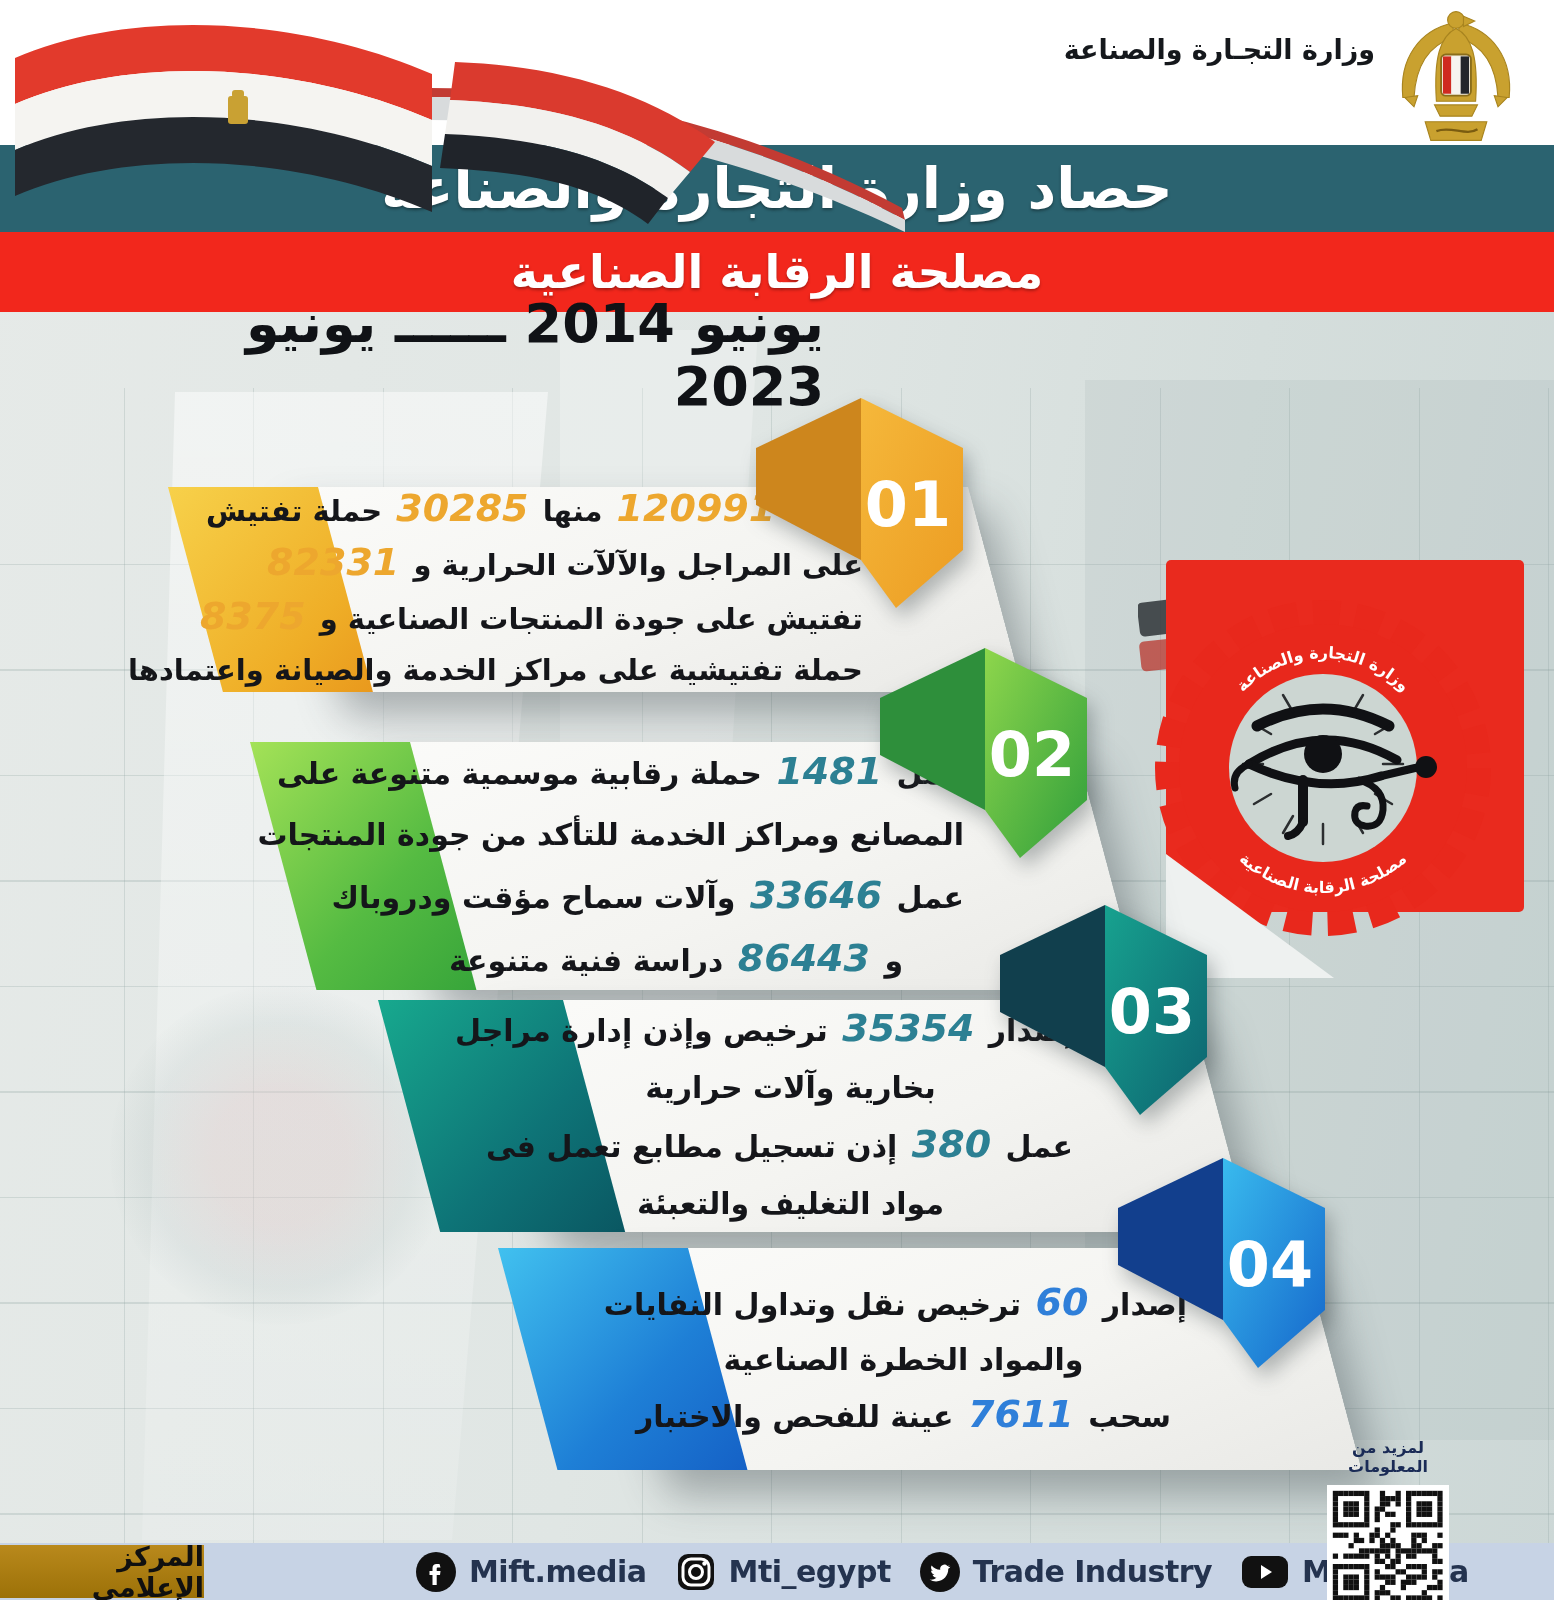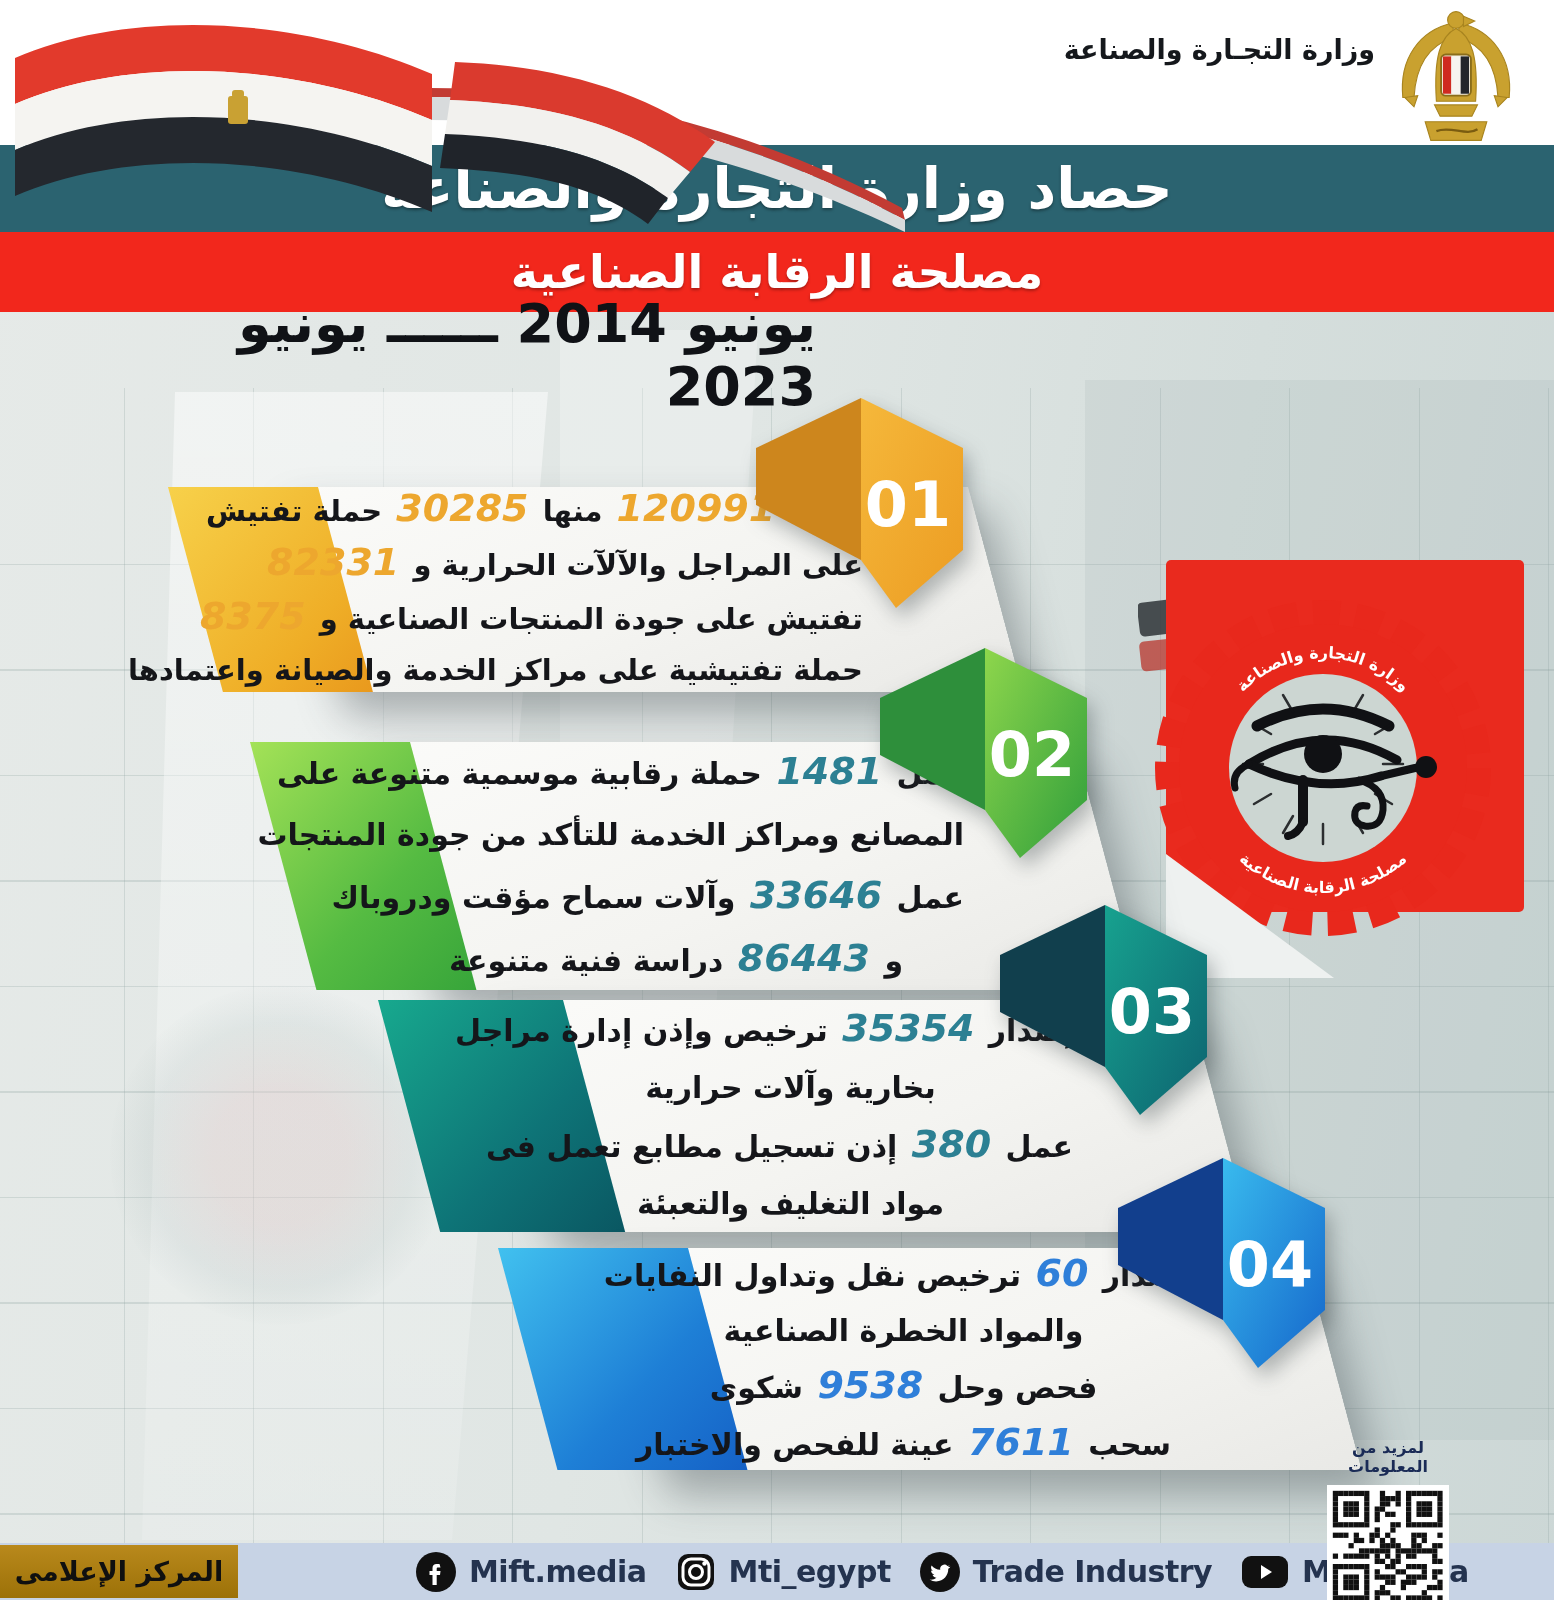"يونيو 2014 ــــــ يونيو 2023" .date-line { left: 76px -> 84px }
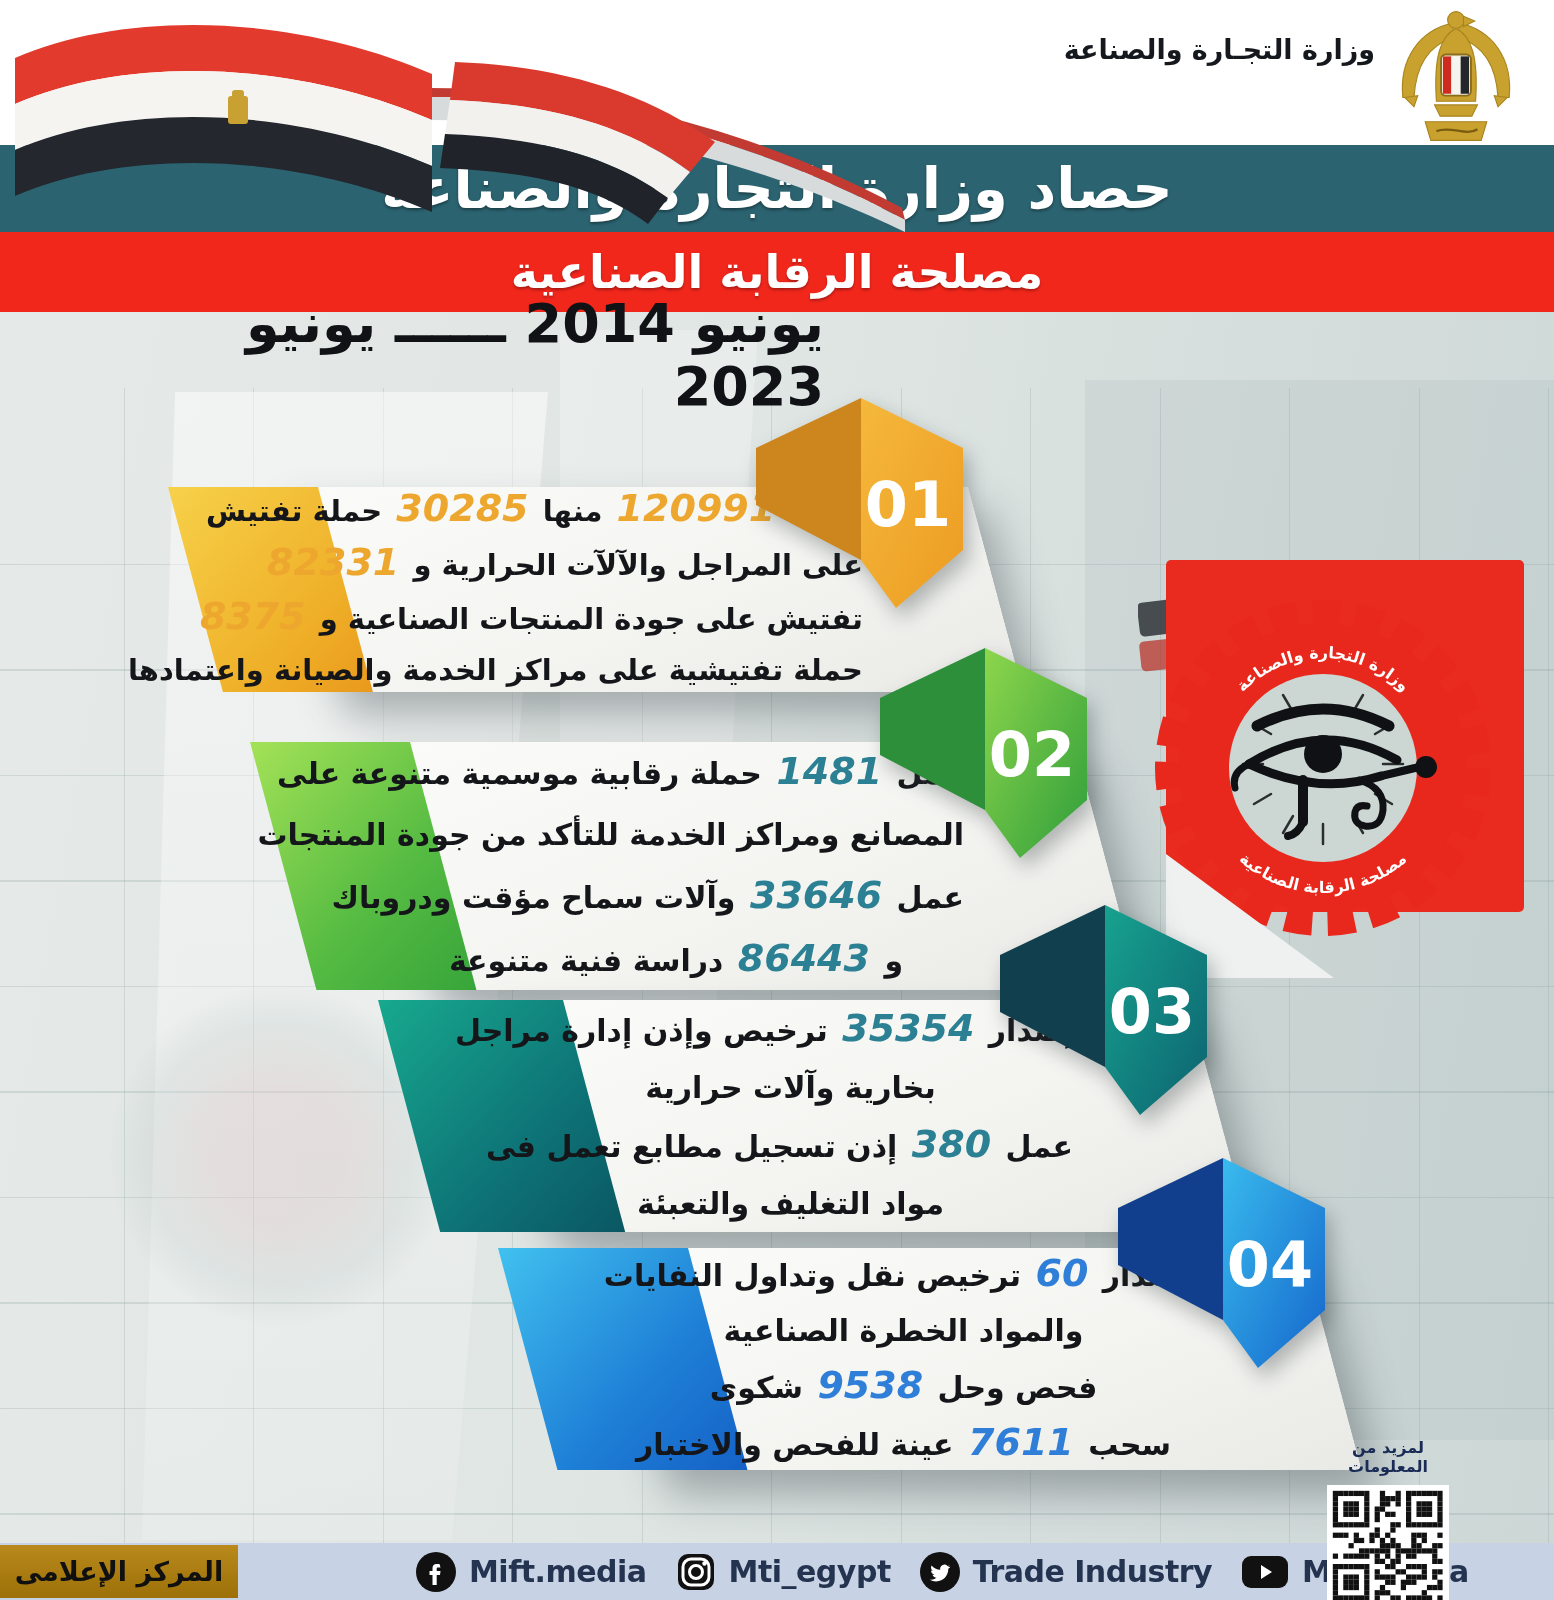"فحص وحل 9538 شكوى" div.line { html: <div><span>فحص وحل </span><span>9538</span><span> شكوى</span></div> -> none }
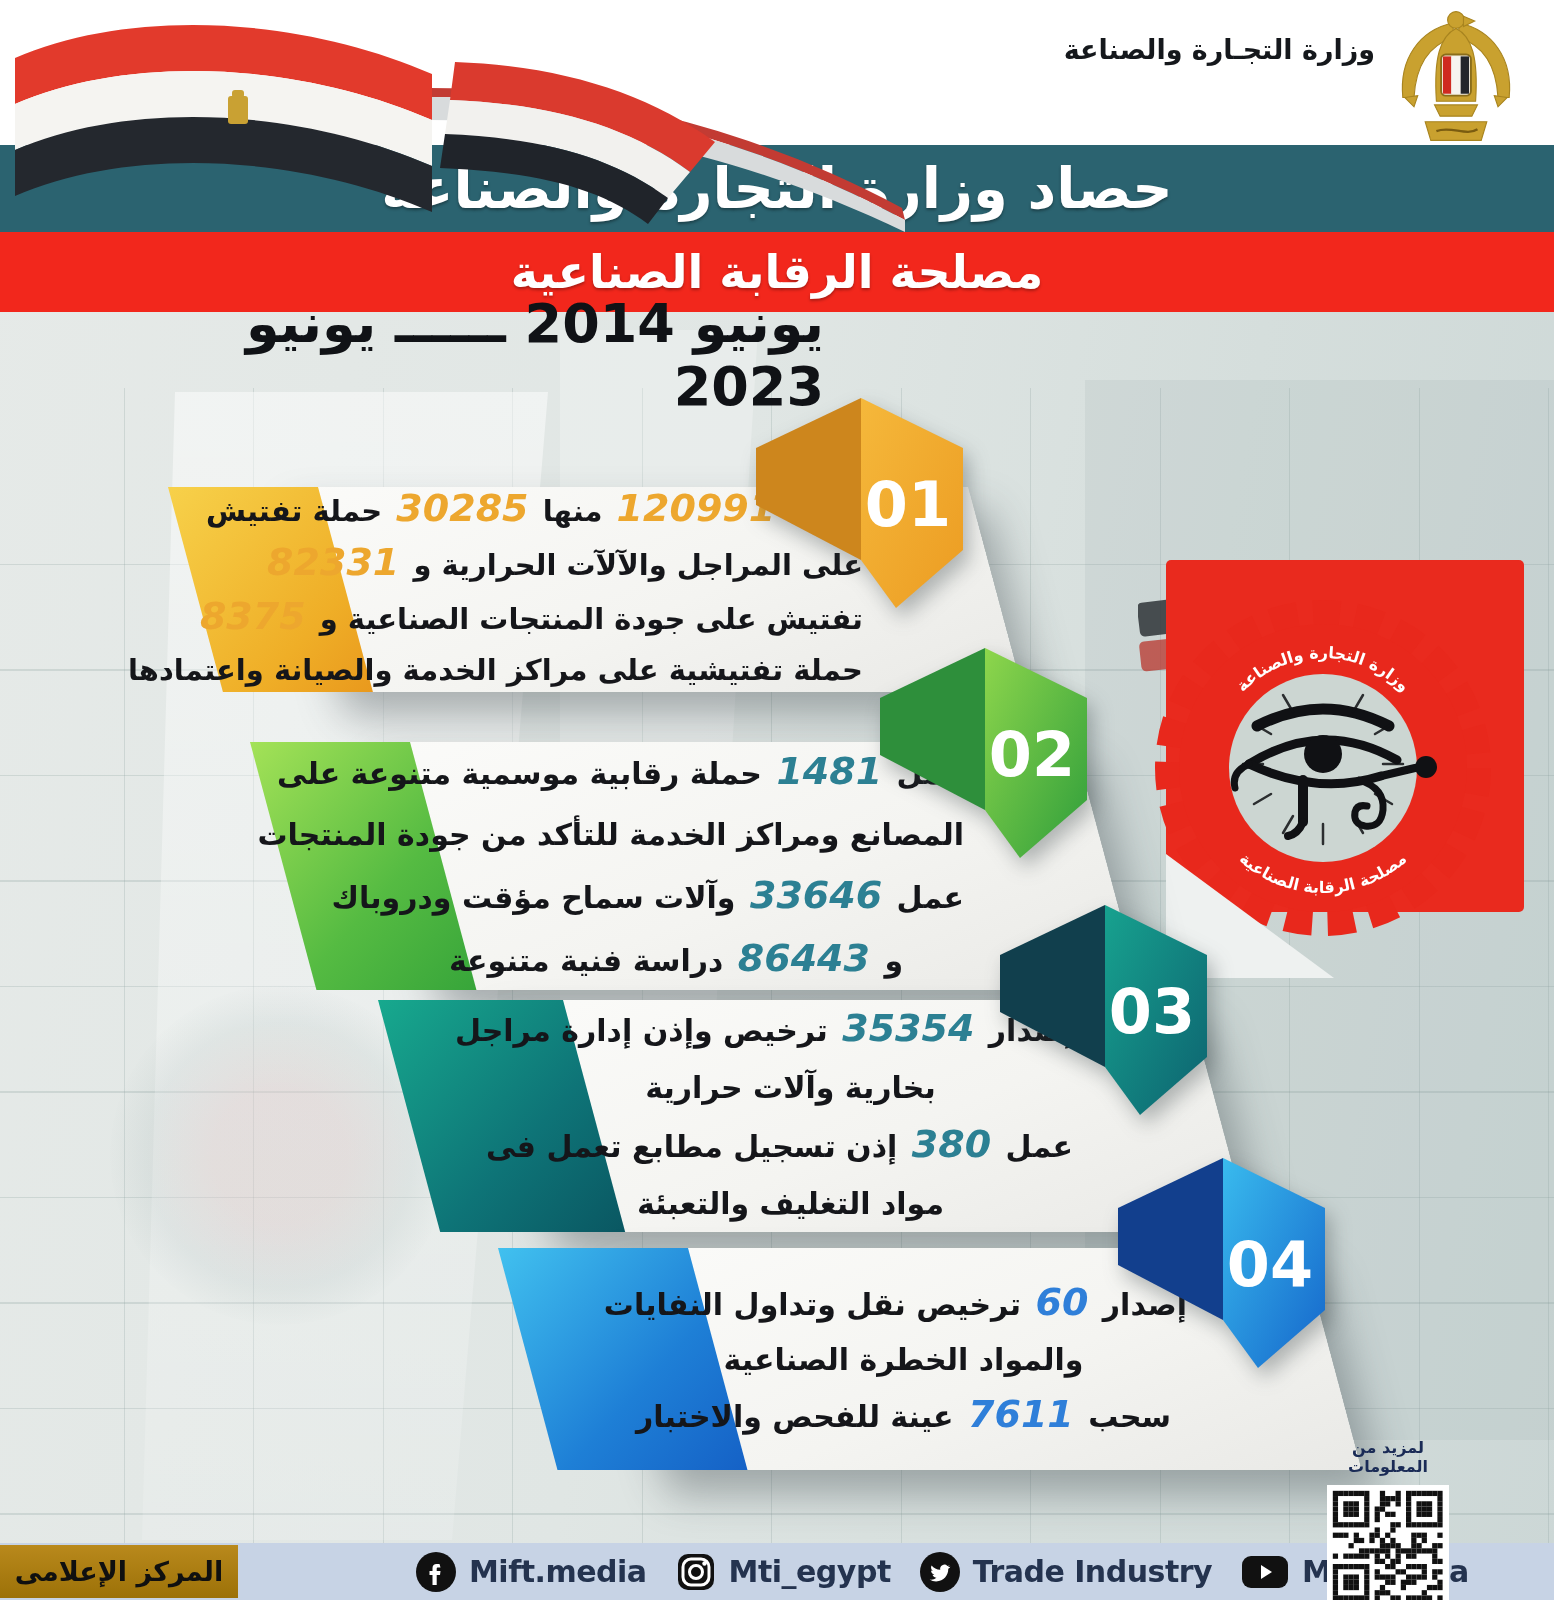"المركز الإعلامى" .media-center { width: 238px -> 204px }
